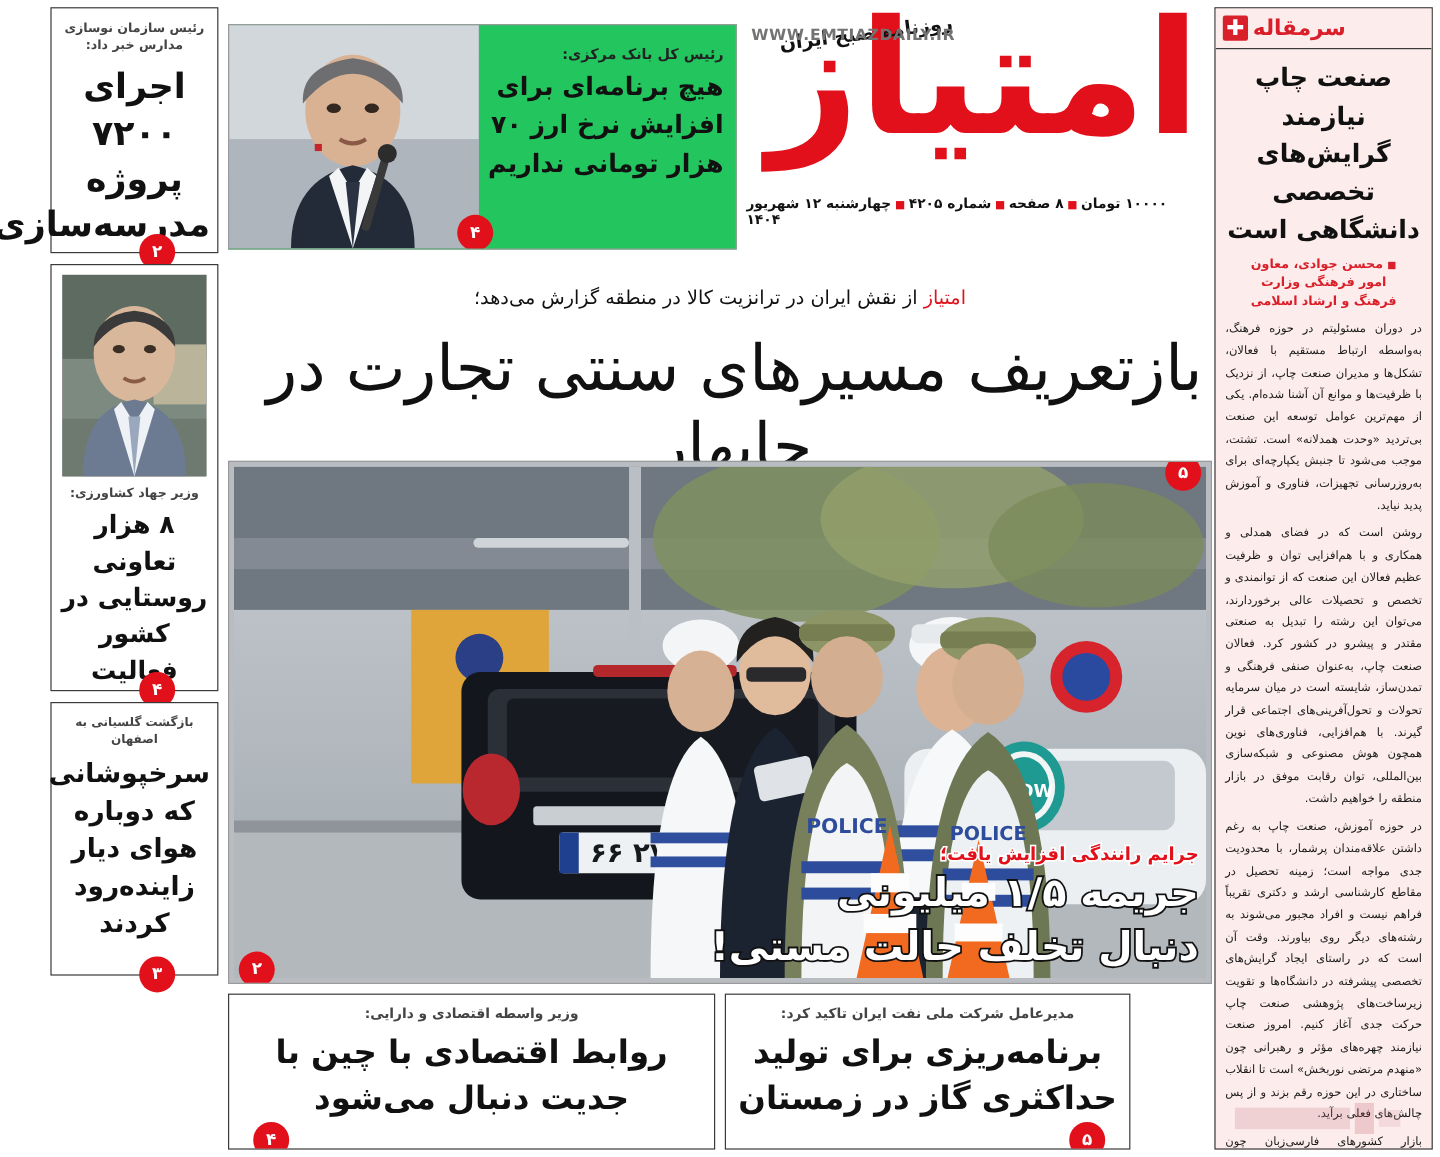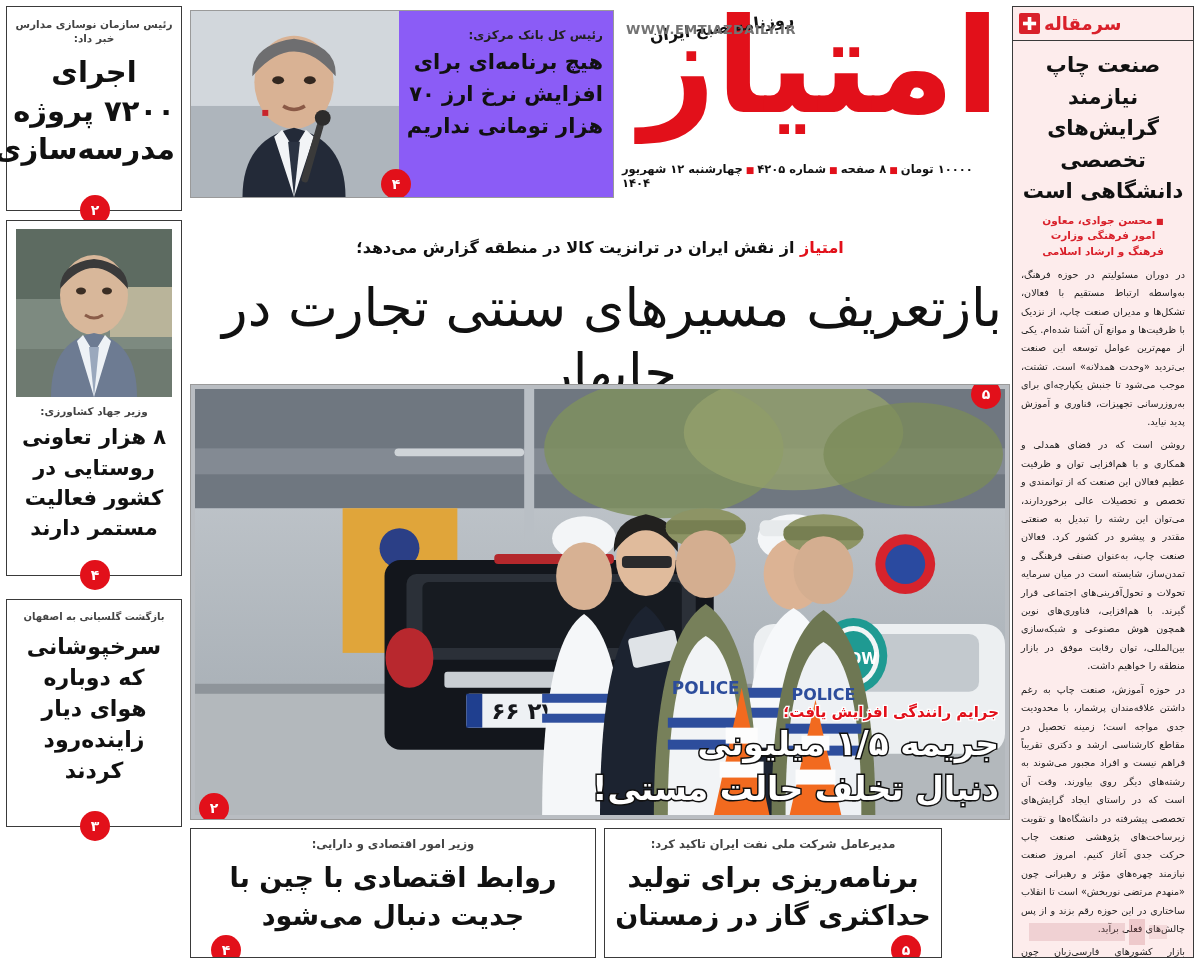"رئیس سازمان نوسازی مدارس خبر" .lbox { width: 176px -> 140px }
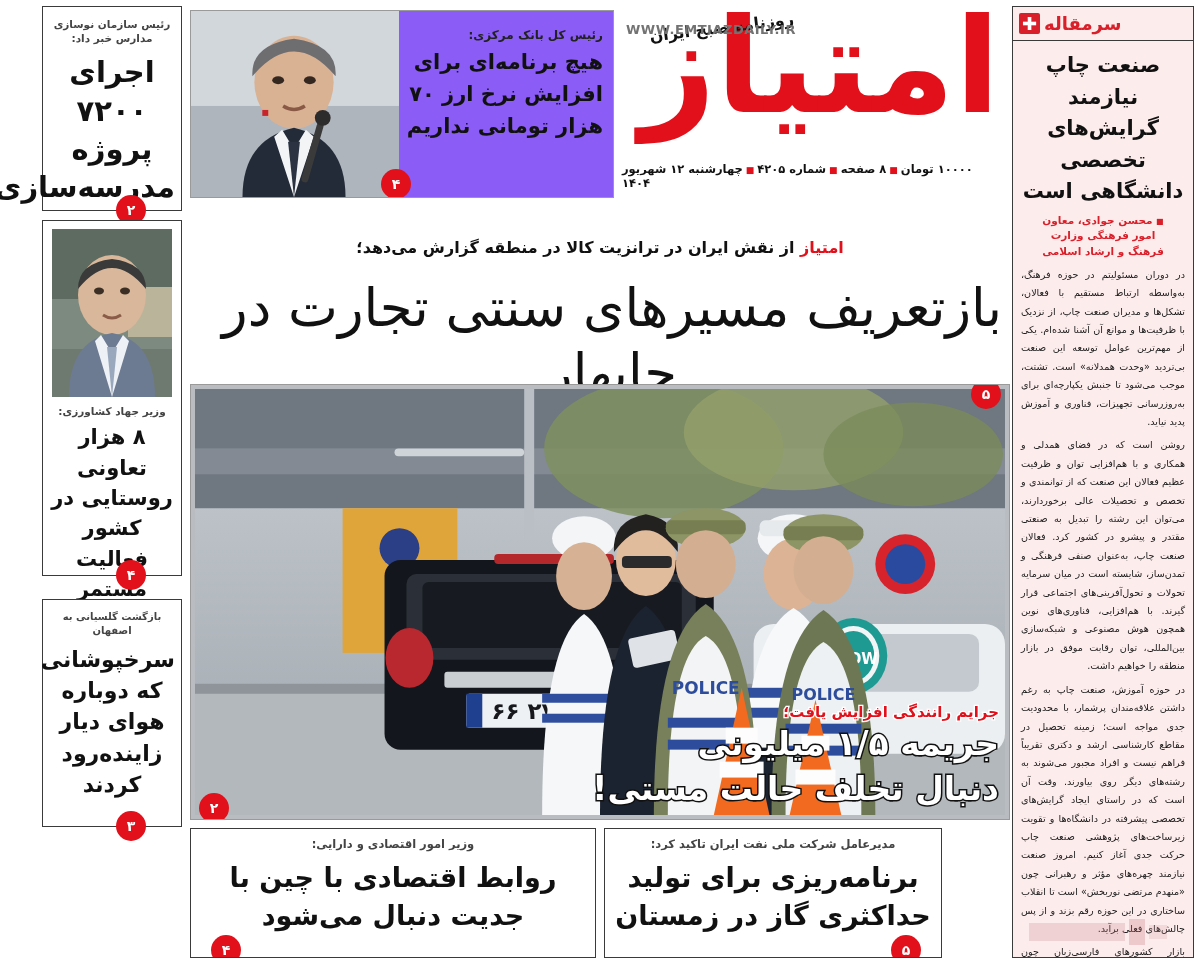"رئیس کل بانک مرکزی:" #story-bank { background: #8b5cf6 -> #22c55e; top: 10px -> 20px }
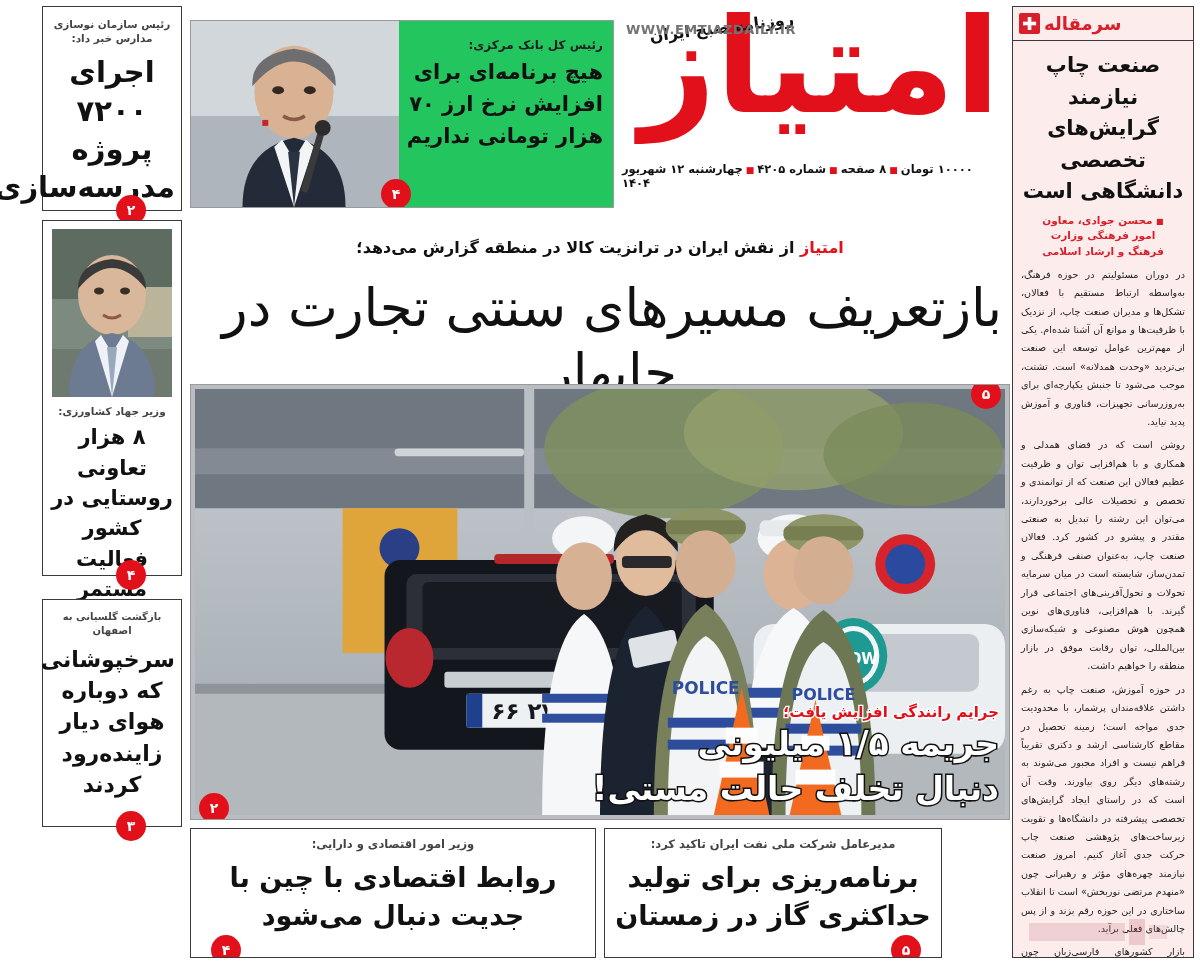"امتیاز از نقش ایران در" #main-kicker { font-weight: 700 -> 400 }
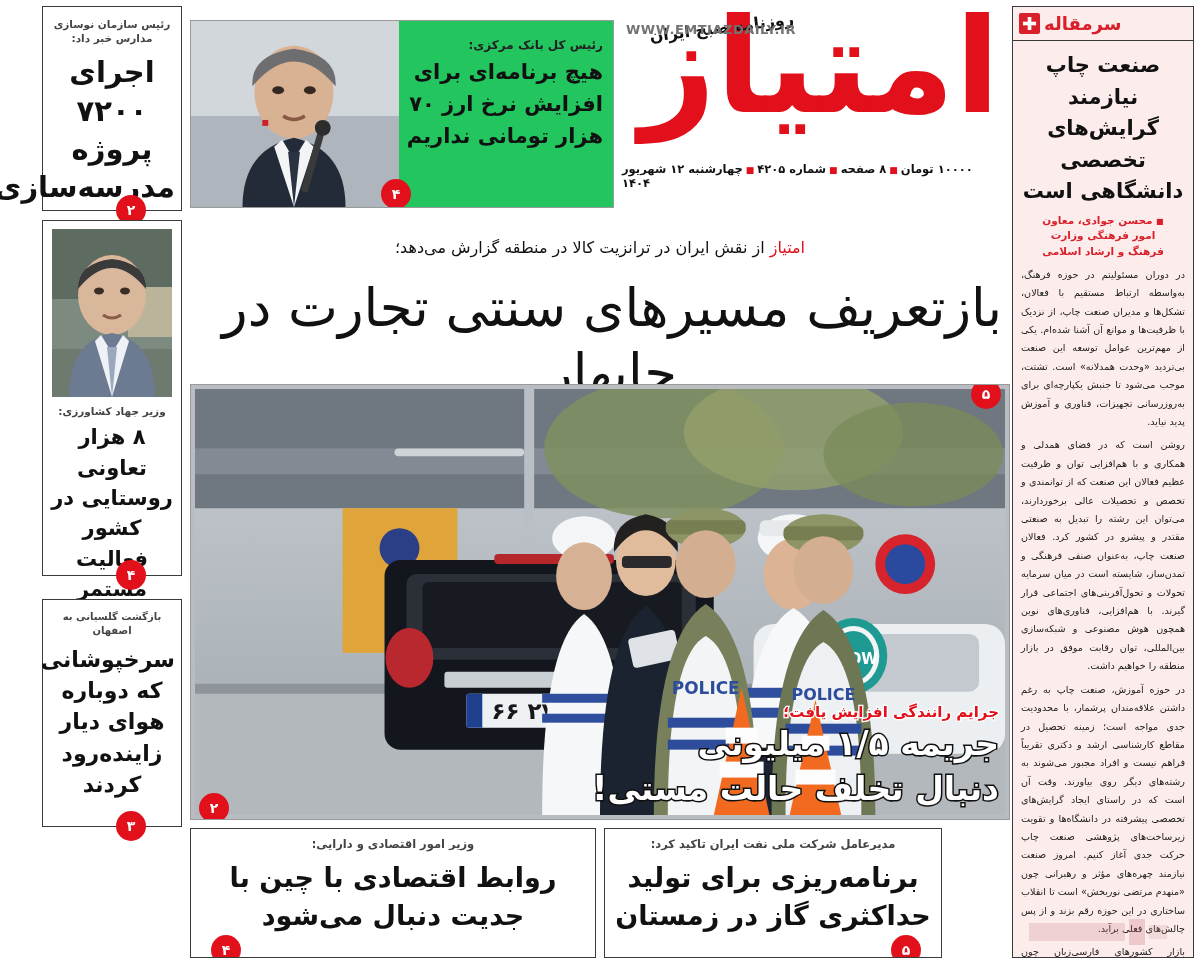"بازگشت گلسیانی به اصفهان" #story-sport { margin-top: 23px -> 9px }
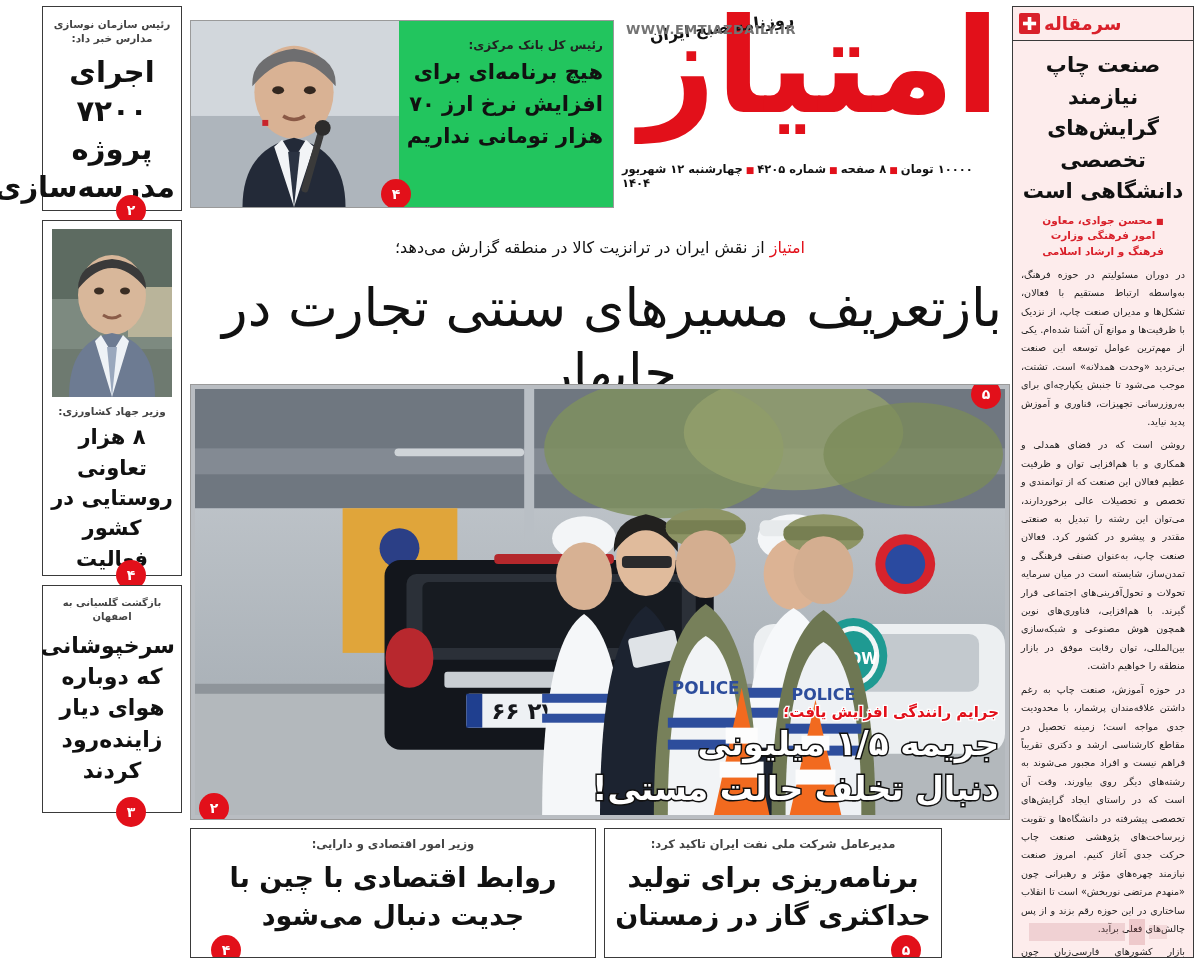"وزیر امور اقتصادی و دارایی:" div.kicker { text: امور -> واسطه }
